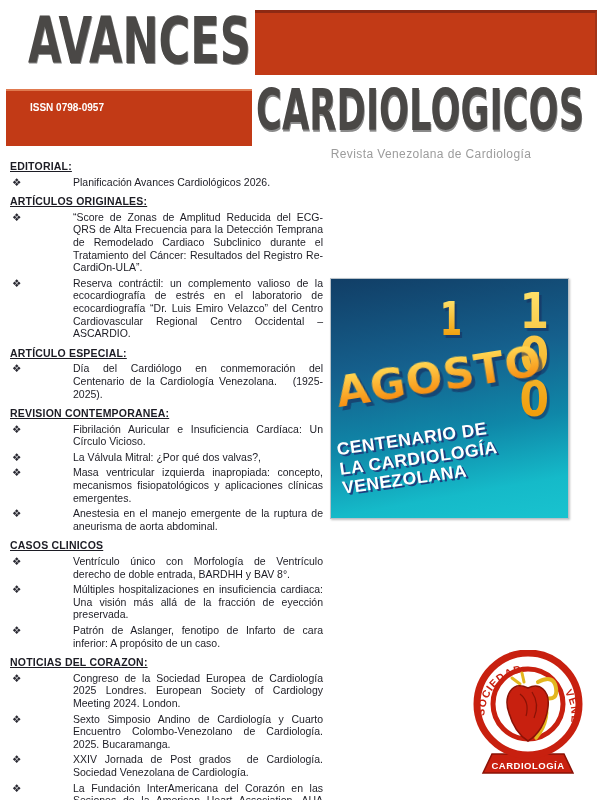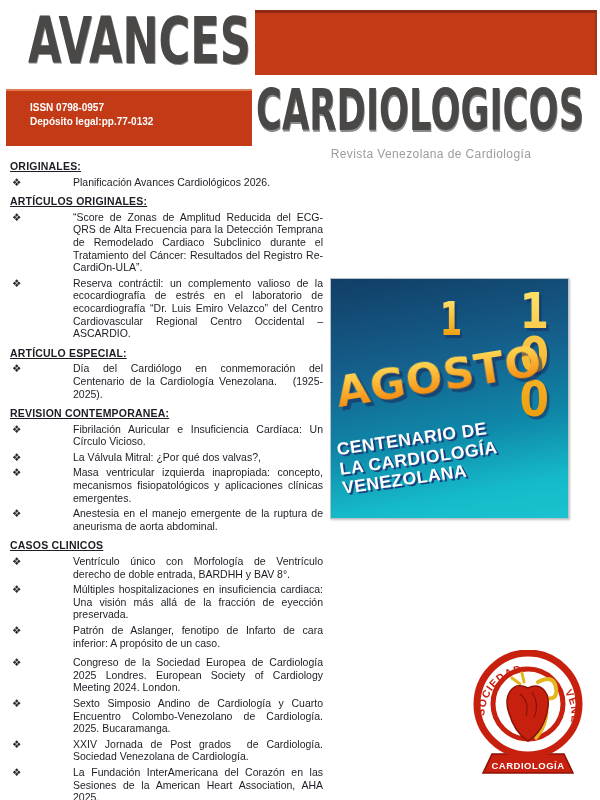"Depósito legal:pp.77-0132" div { html: <div>Depósito legal:pp.77-0132</div> -> none }
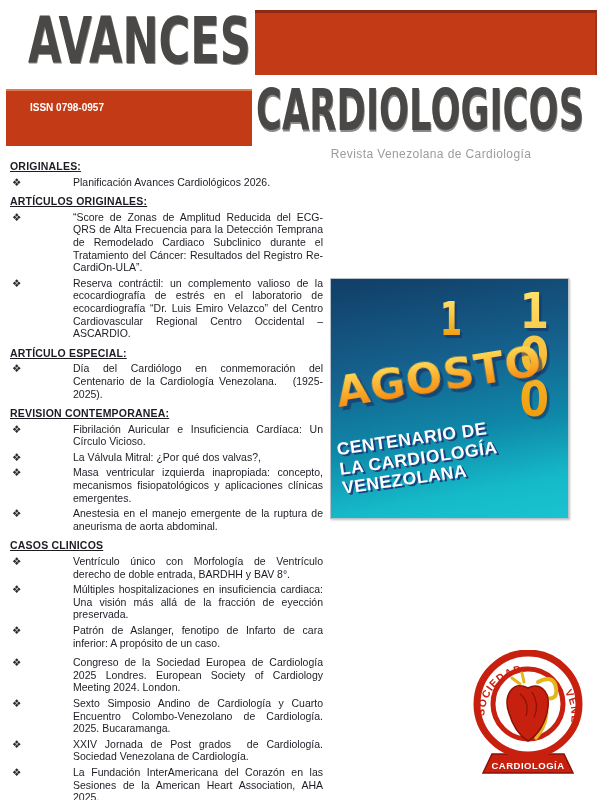"ORIGINALES:" div.sec-h { text: ORIGINALES -> EDITORIAL }
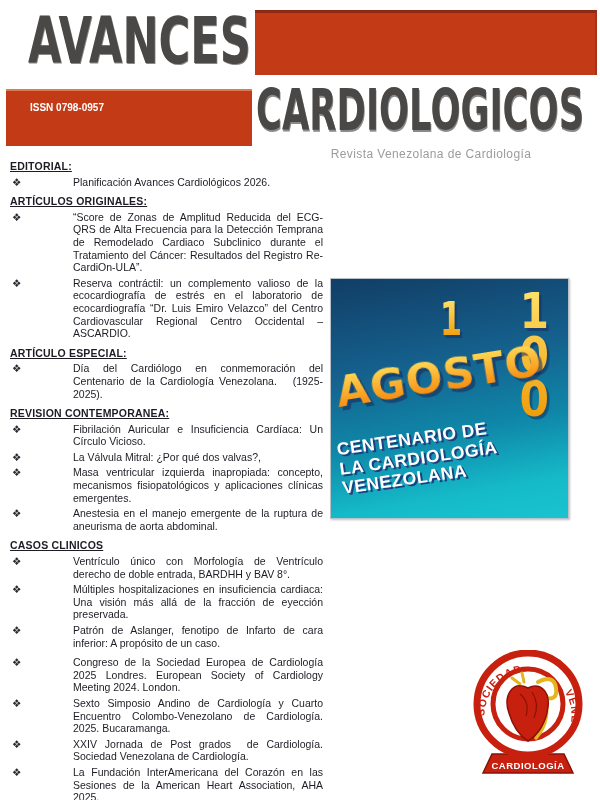"NOTICIAS DEL CORAZON:" div.sec-h { html: none -> <div>NOTICIAS DEL CORAZON:</div> }
